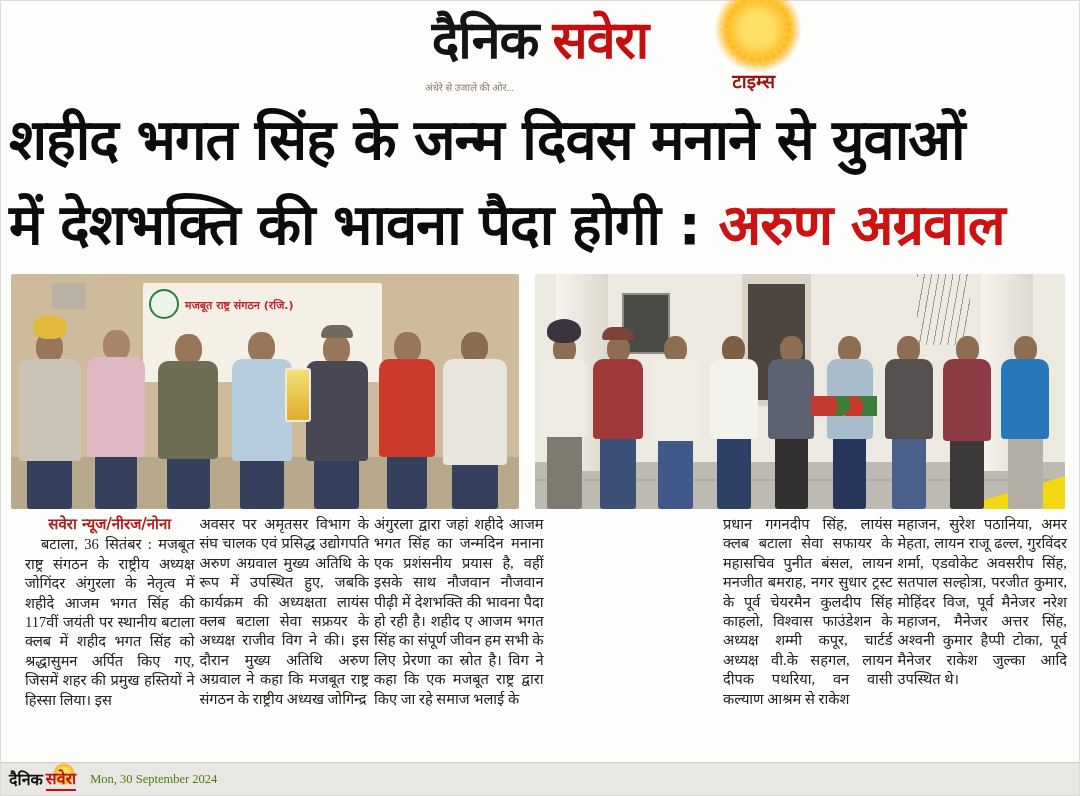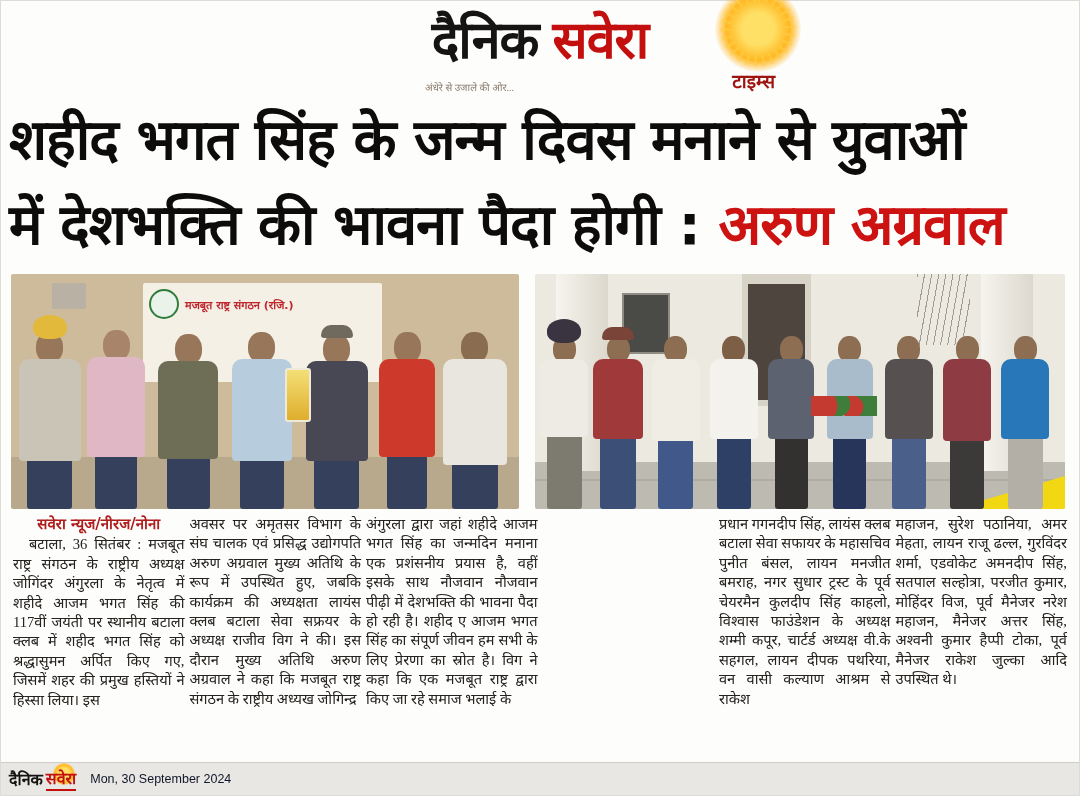"सवेरा न्यूज/नीरज/नोना" .article { padding: 6px 12px 4px 12px -> 6px 12px 4px 24px }
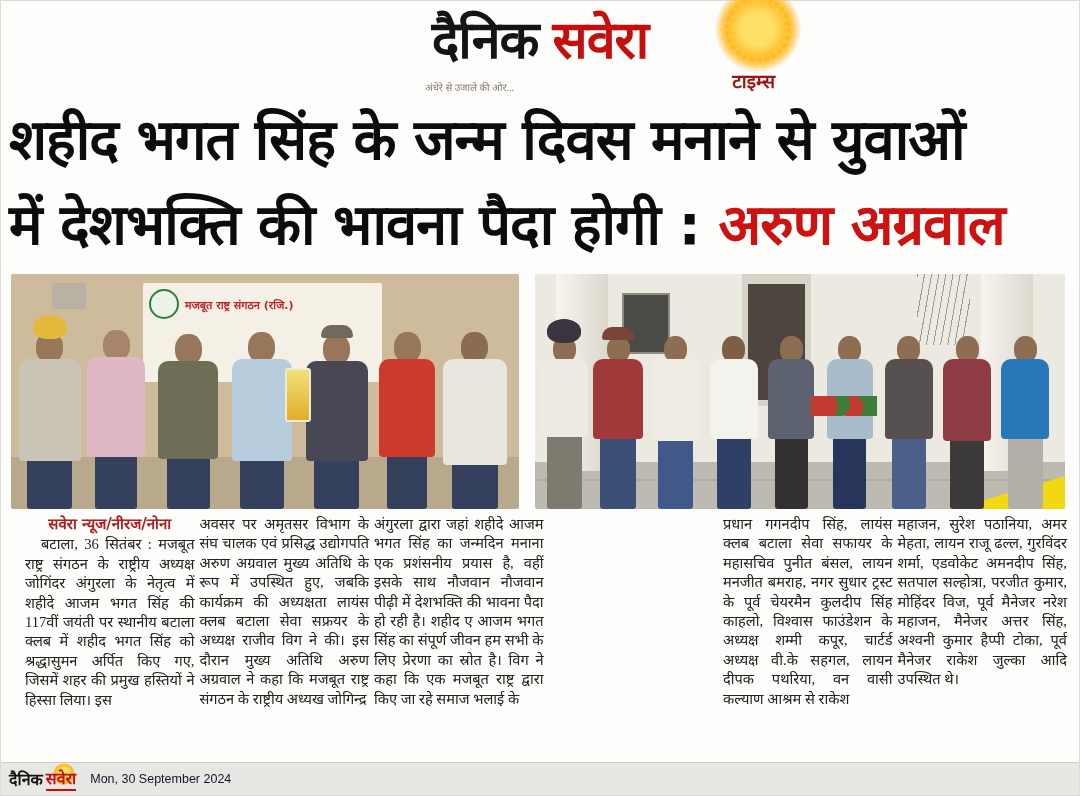"महाजन, सुरेश पठानिया, अमर मेहता," p { text: अमनदीप -> अवसरीप }
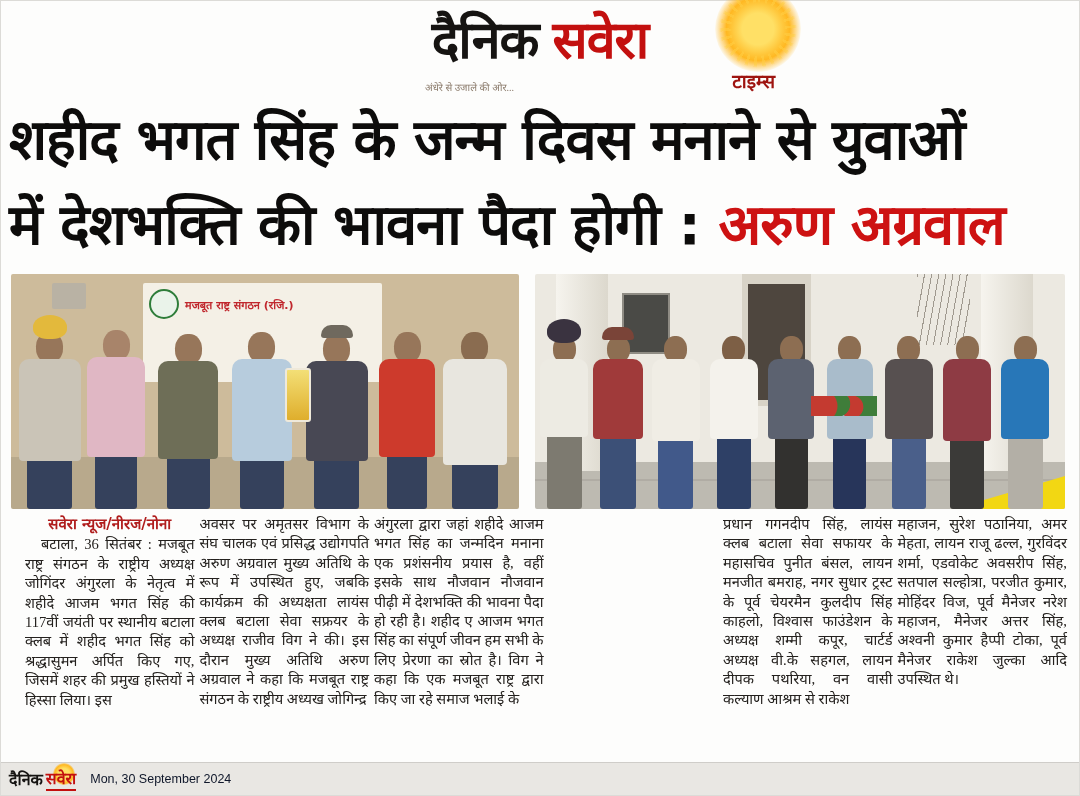"Mon, 30 September 2024" .footer-meta { color: #0f172a -> #4d7c0f; font-family: Liberation Sans, sans-serif -> Liberation Serif, serif }
